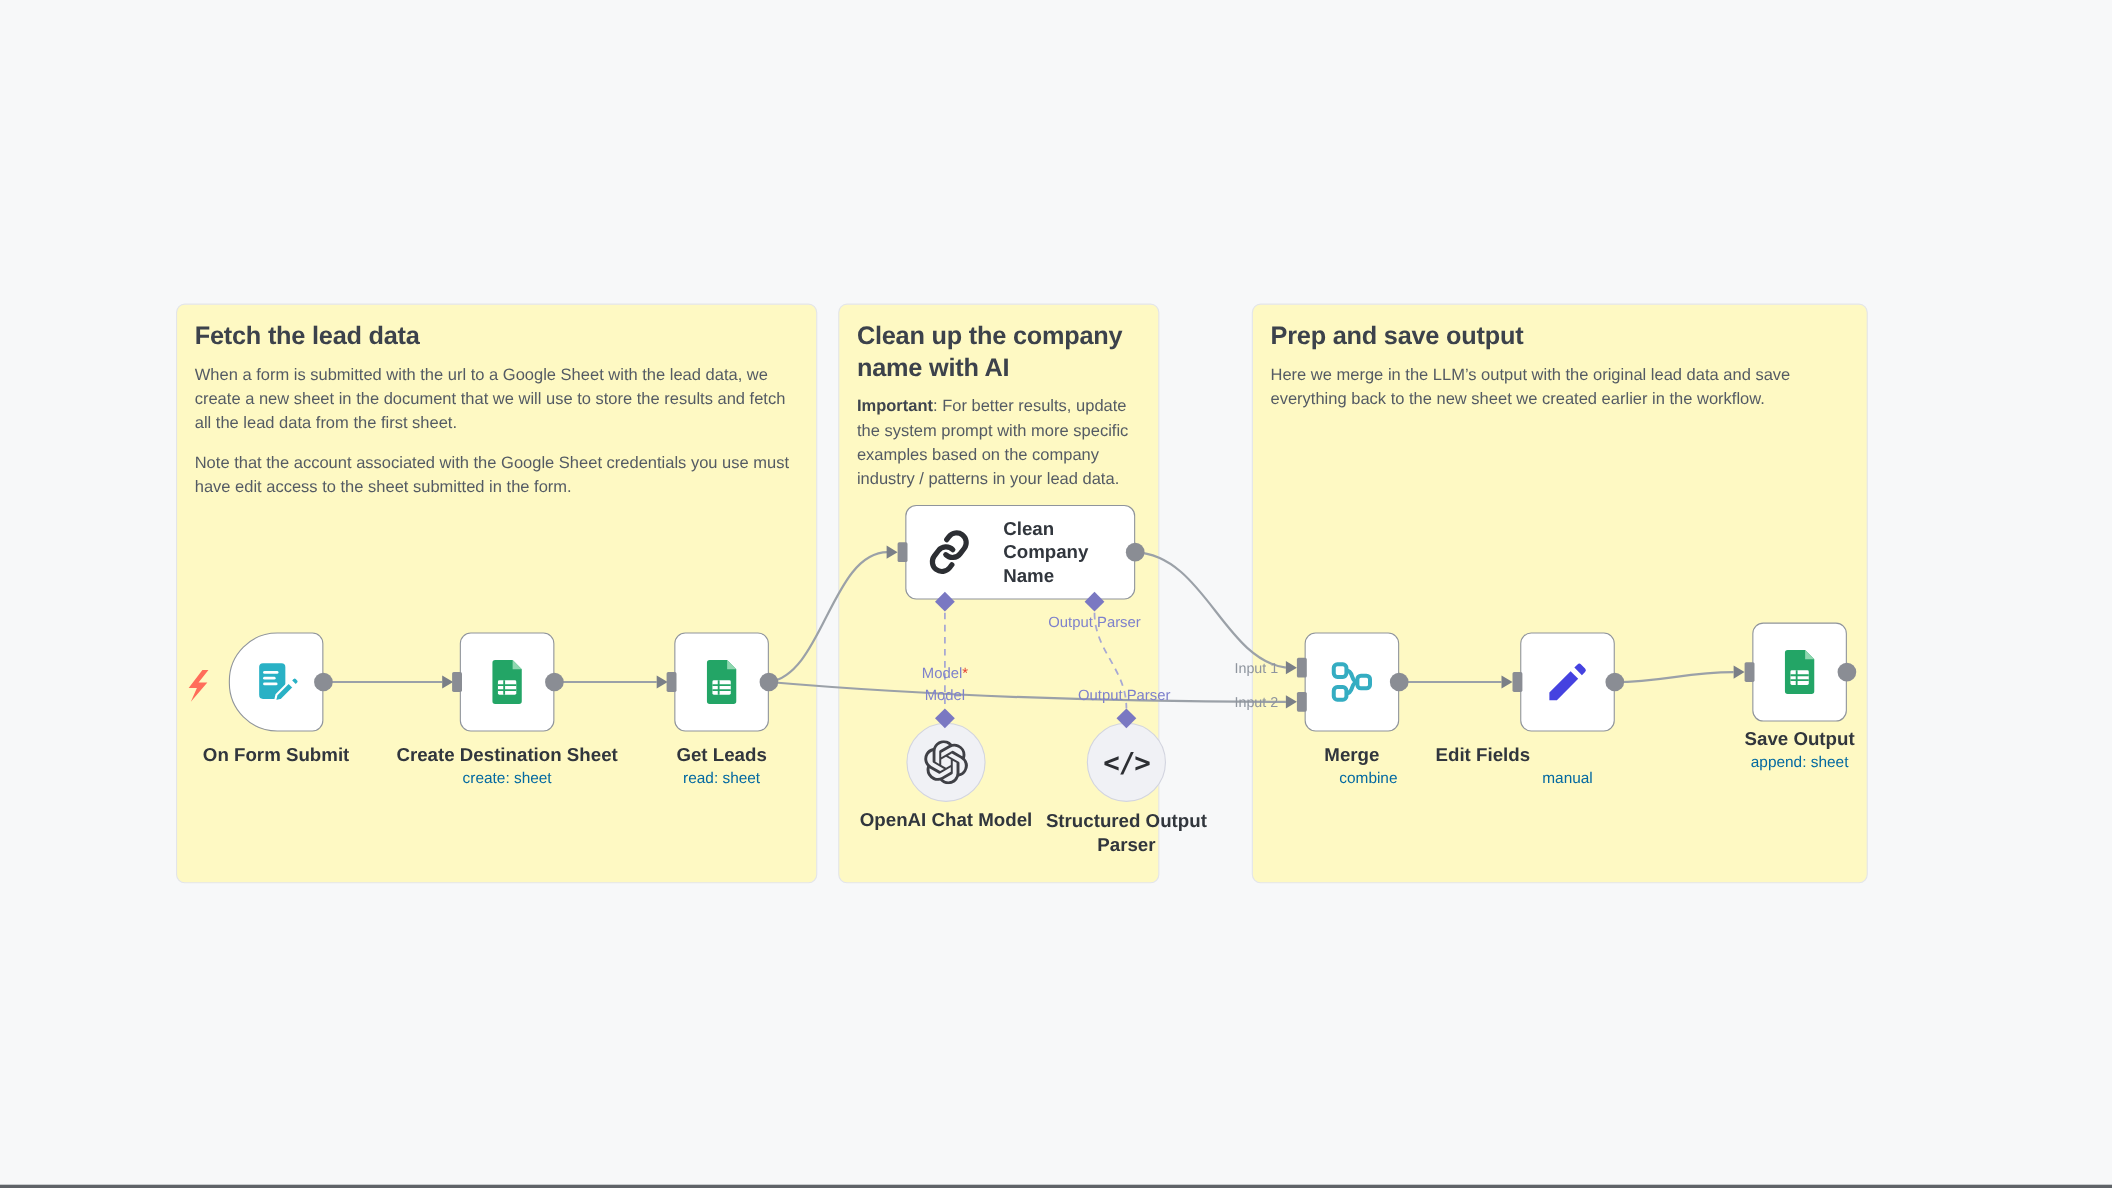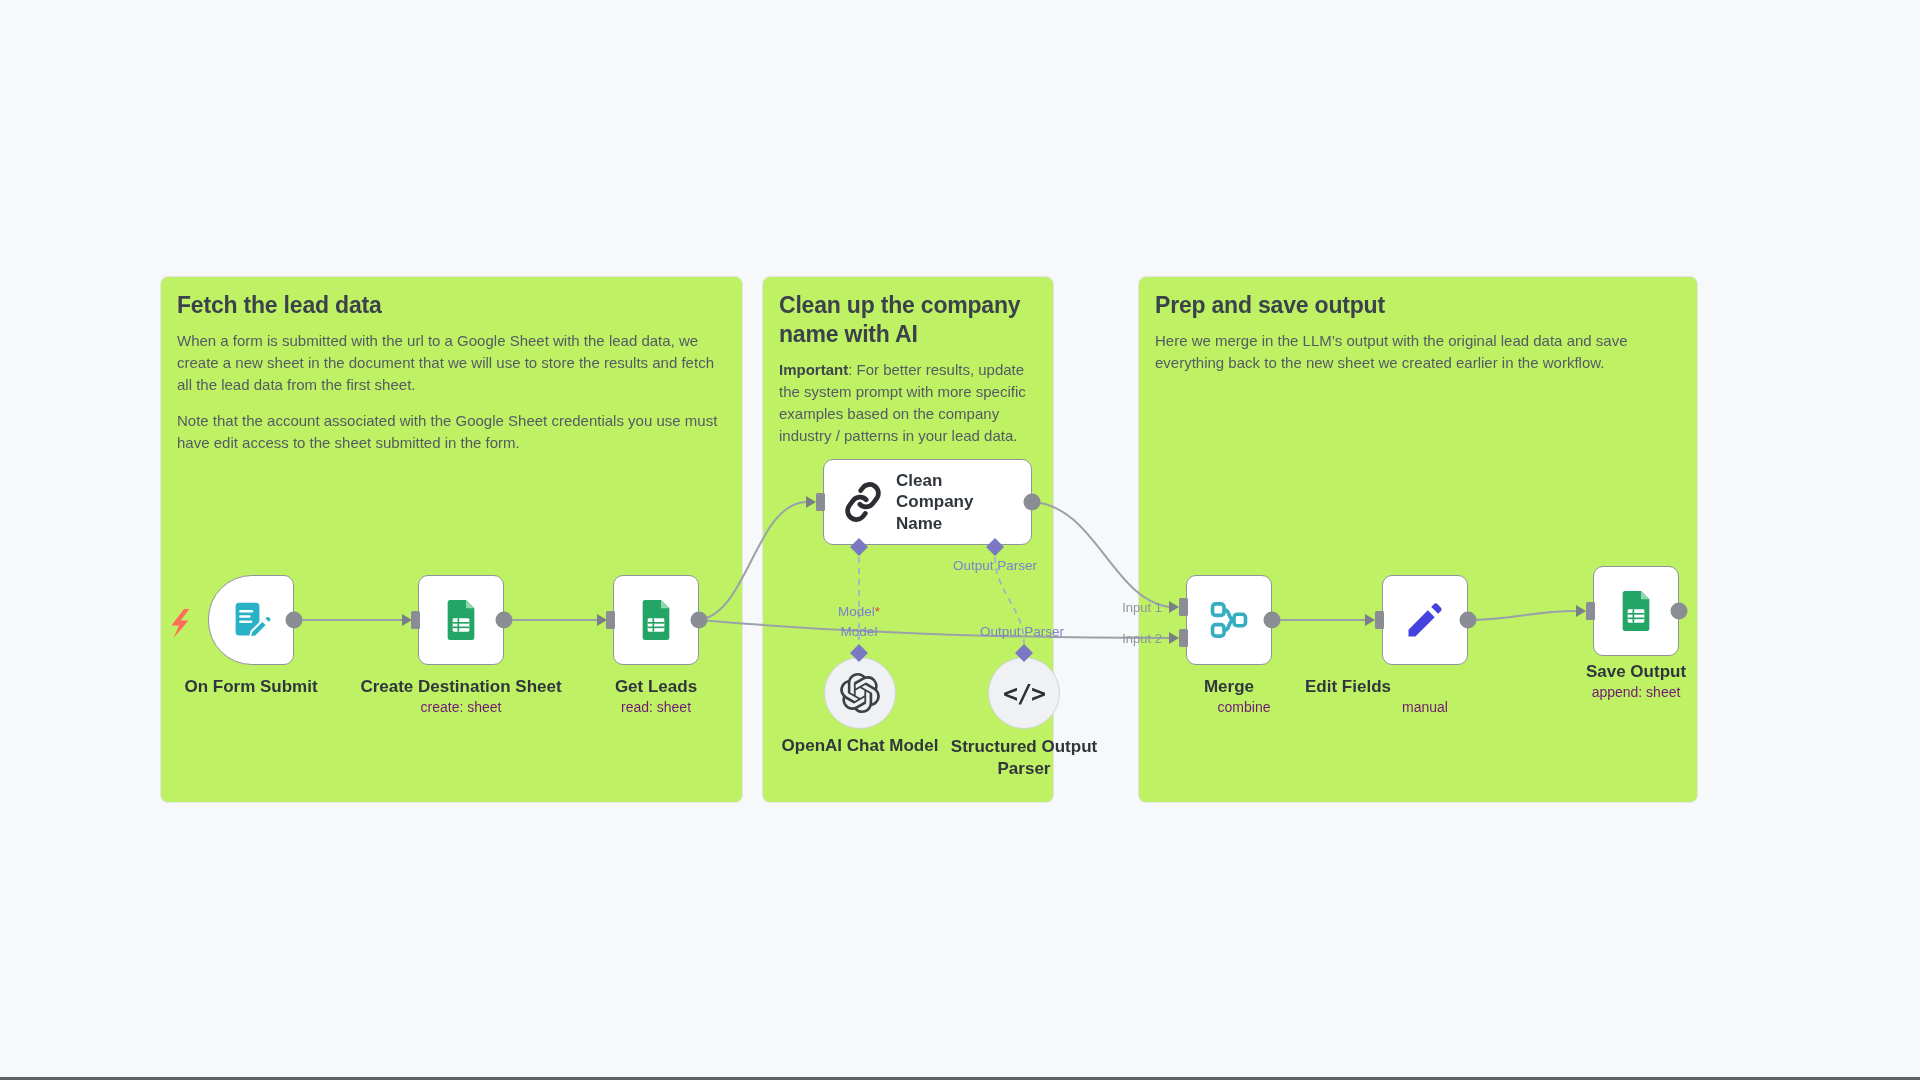"Fetch the lead data" .note { background: #bef264 -> #fef9c3 }
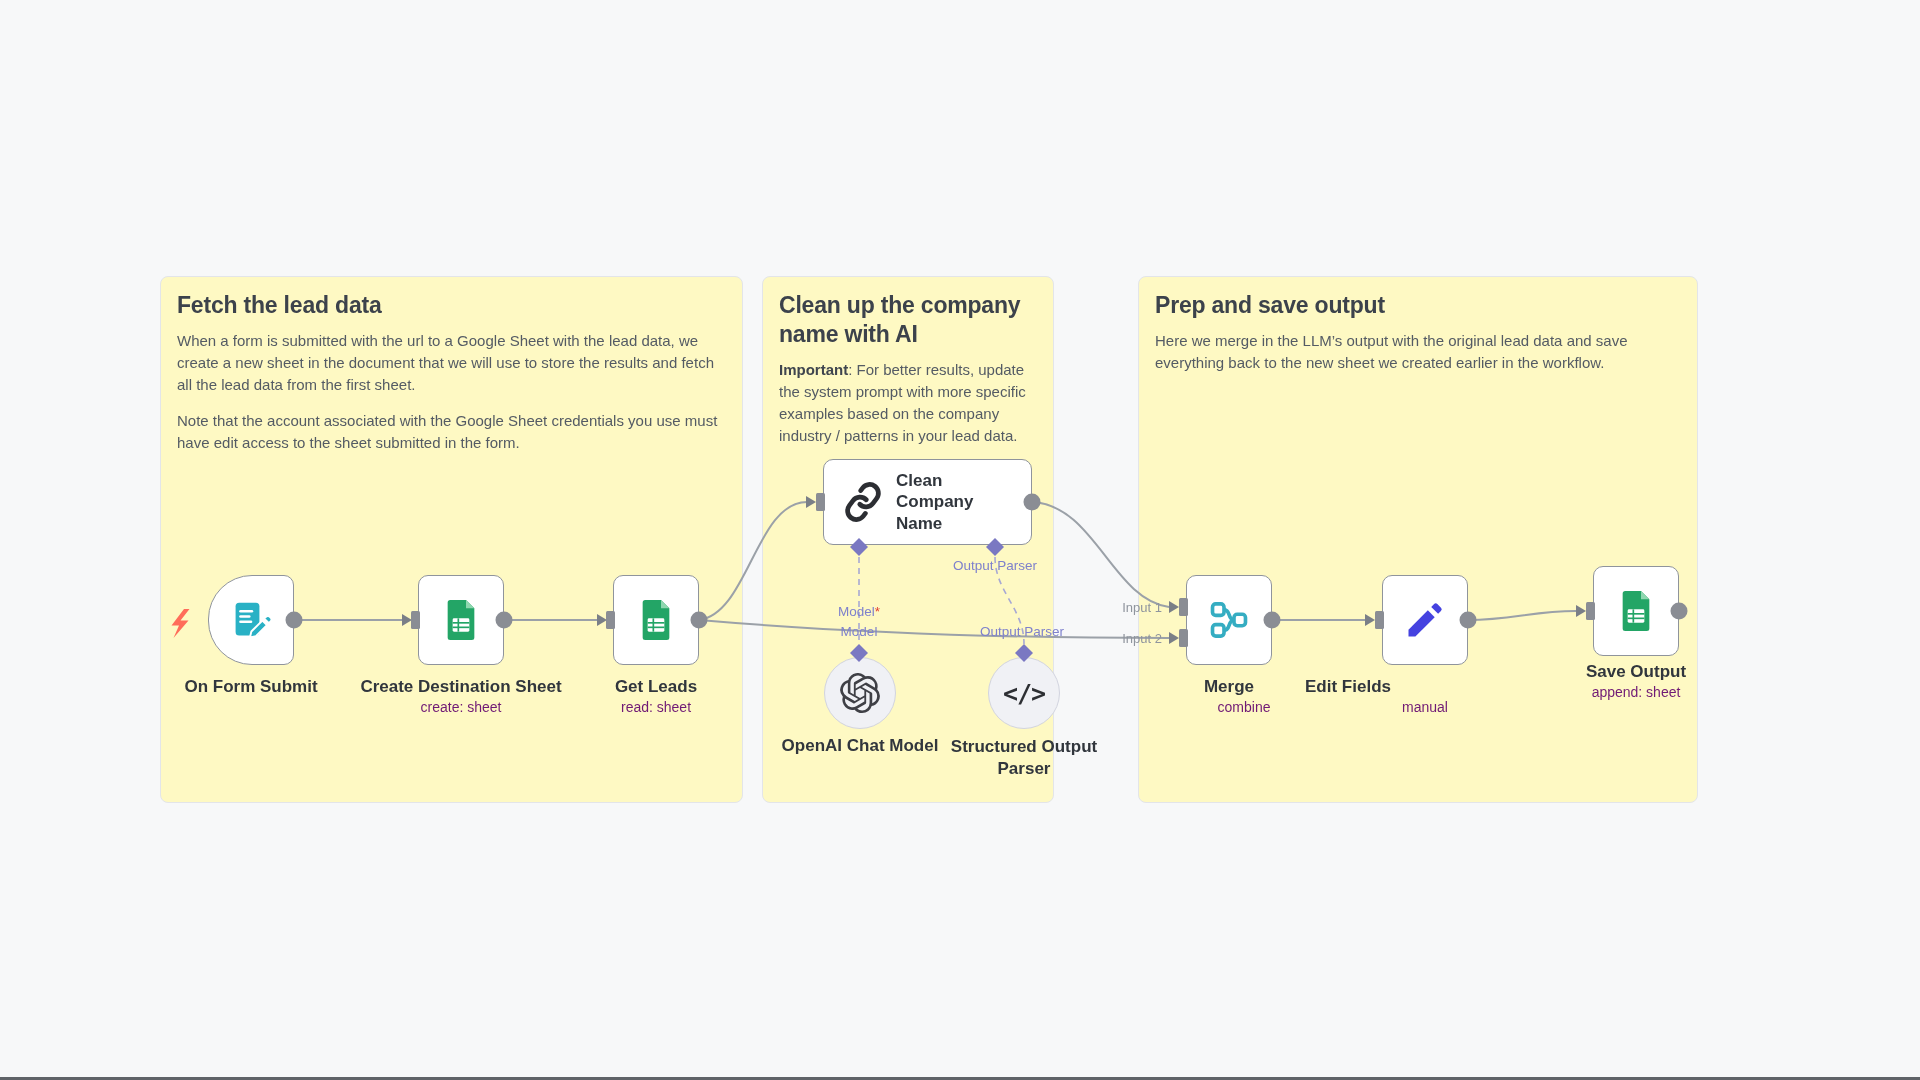"Clean Company Name" .node { gap: none -> 16px }
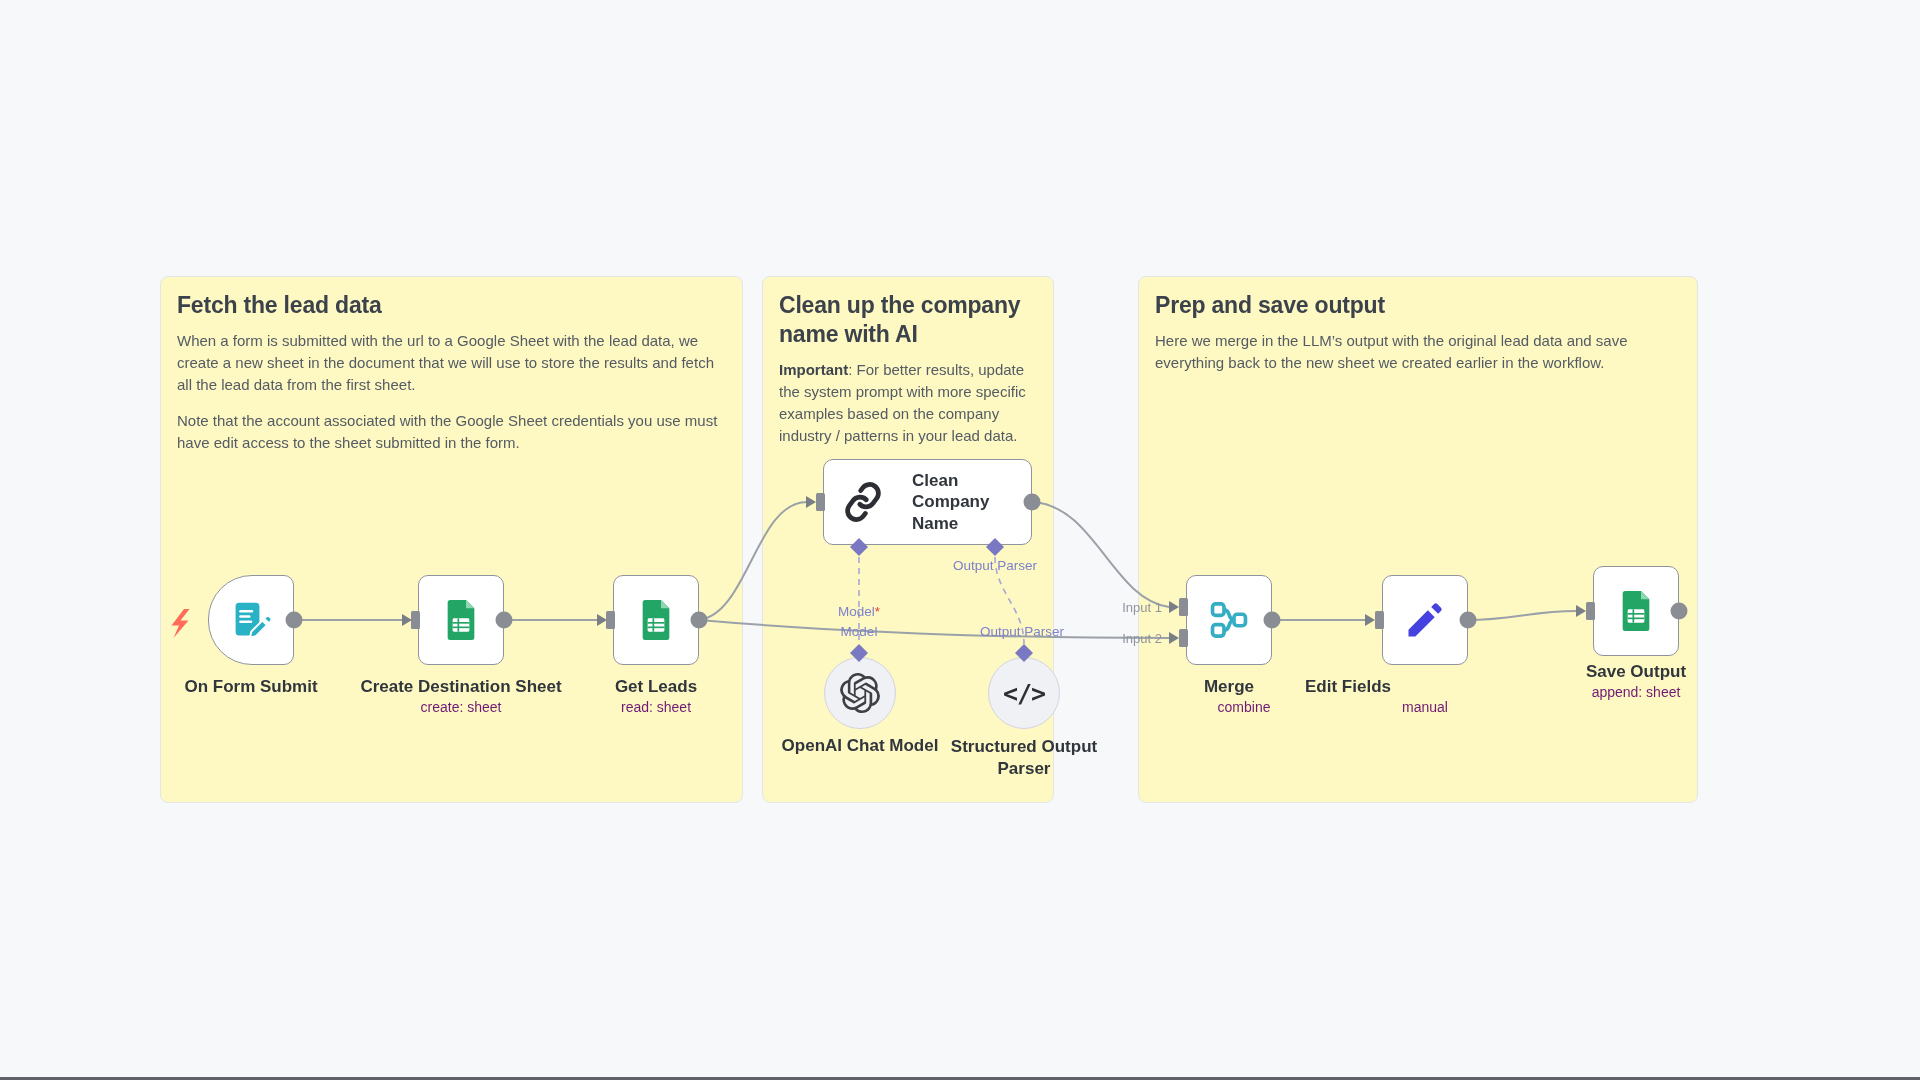"append: sheet" .nsub { color: #701a75 -> #0369a1 }
